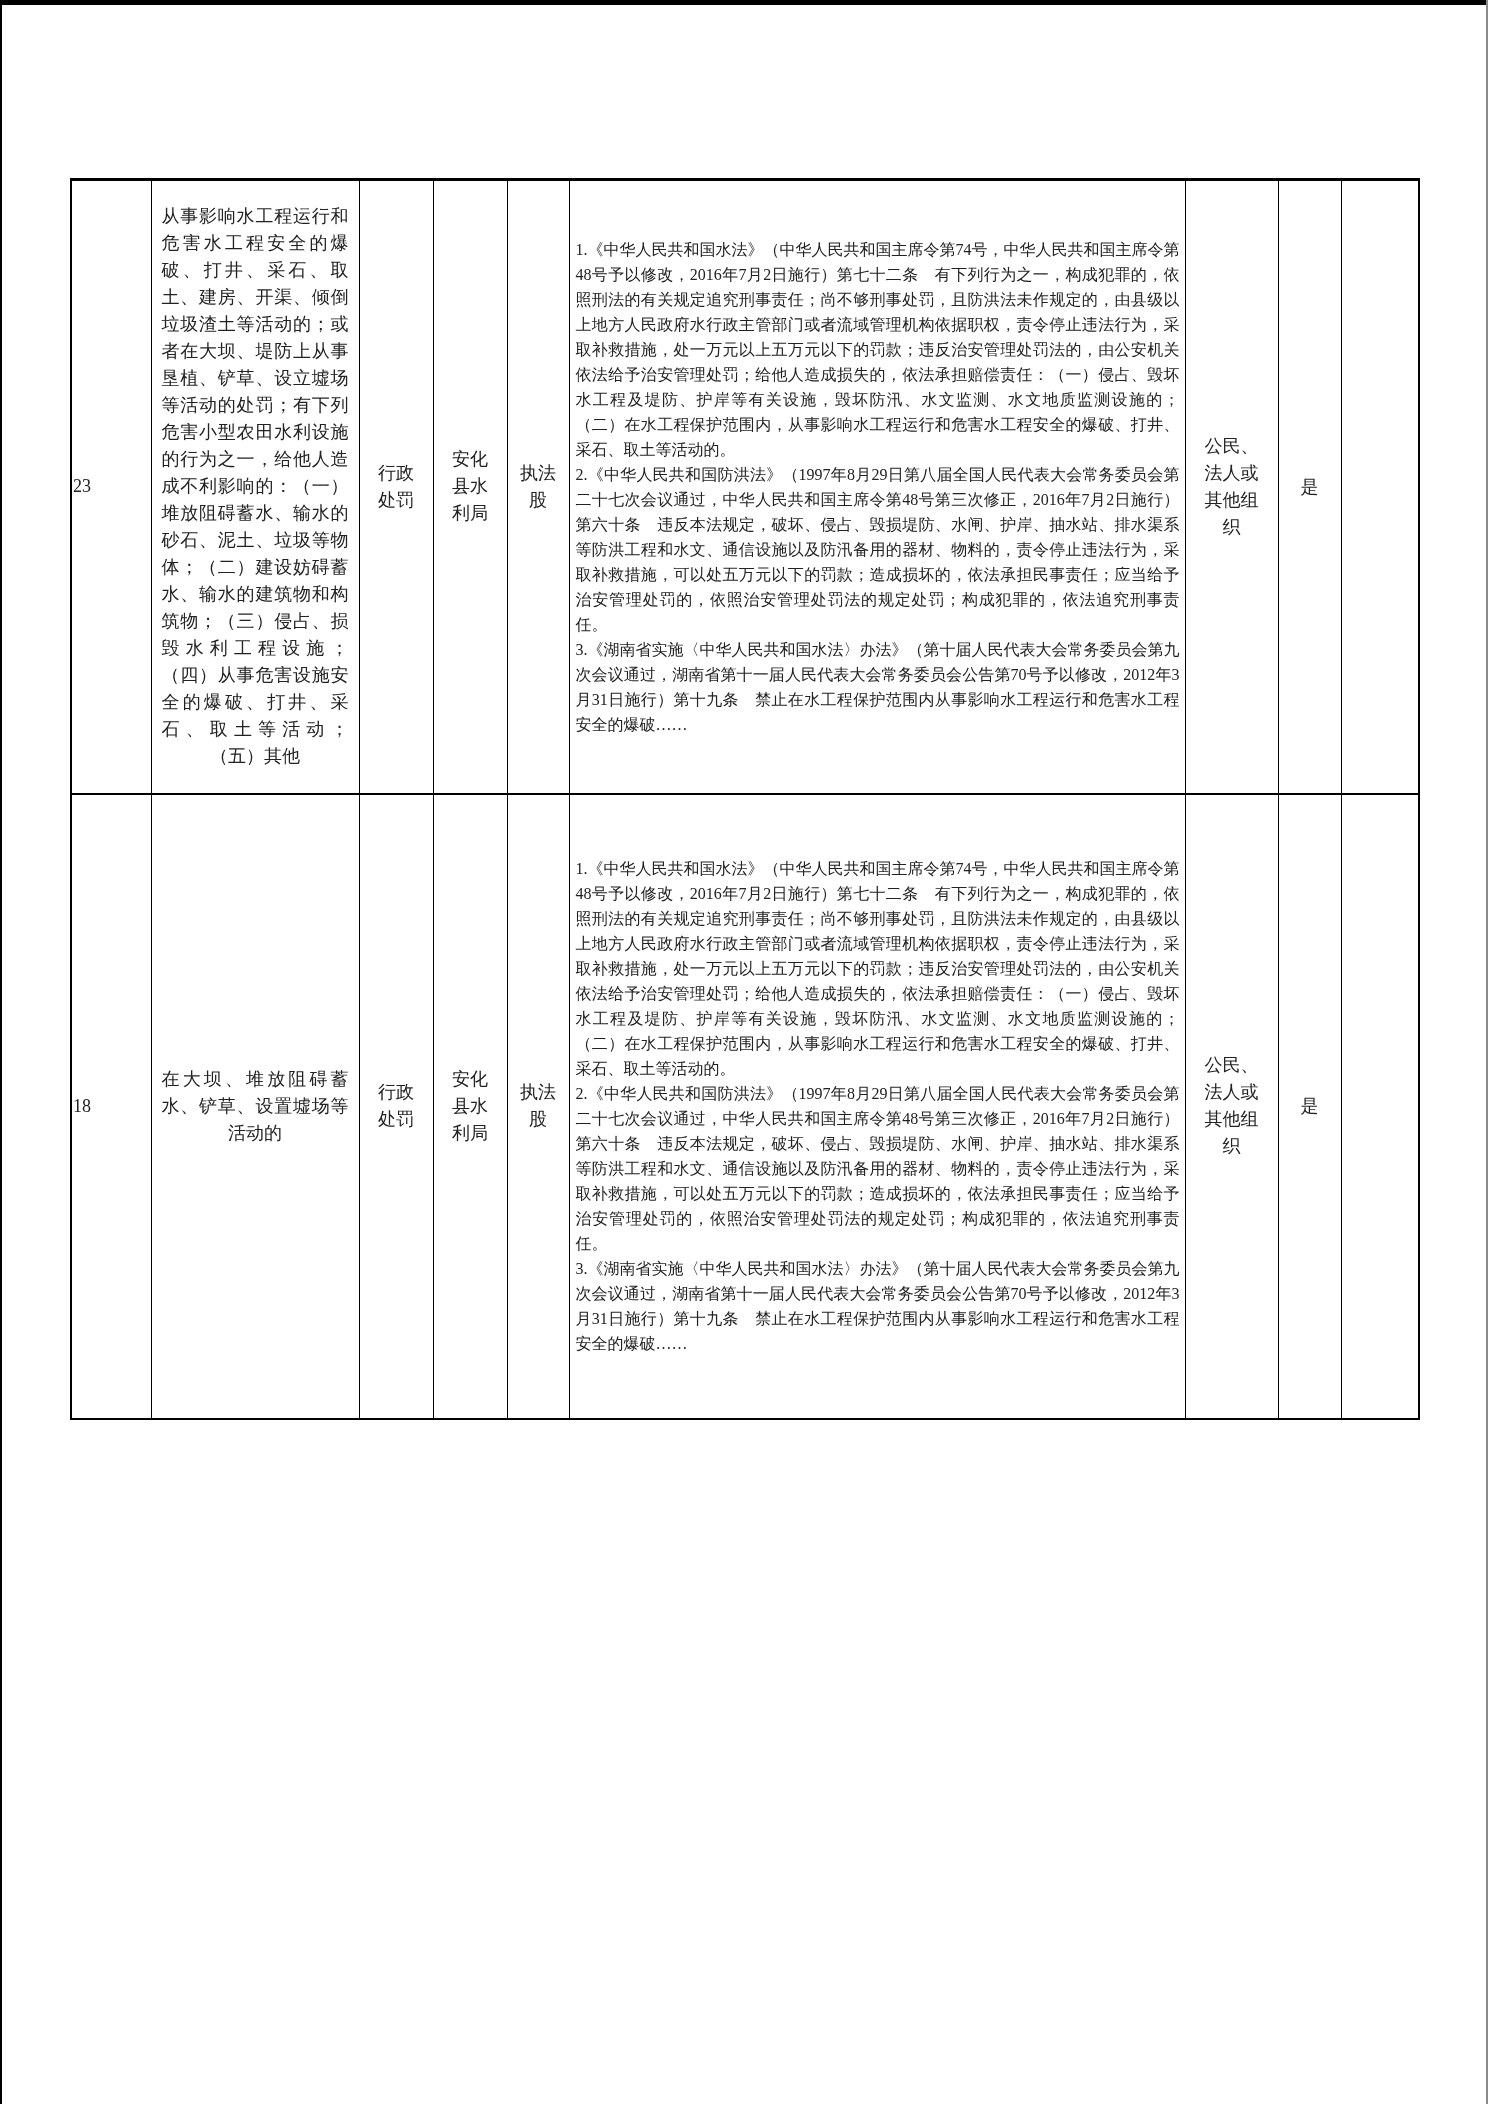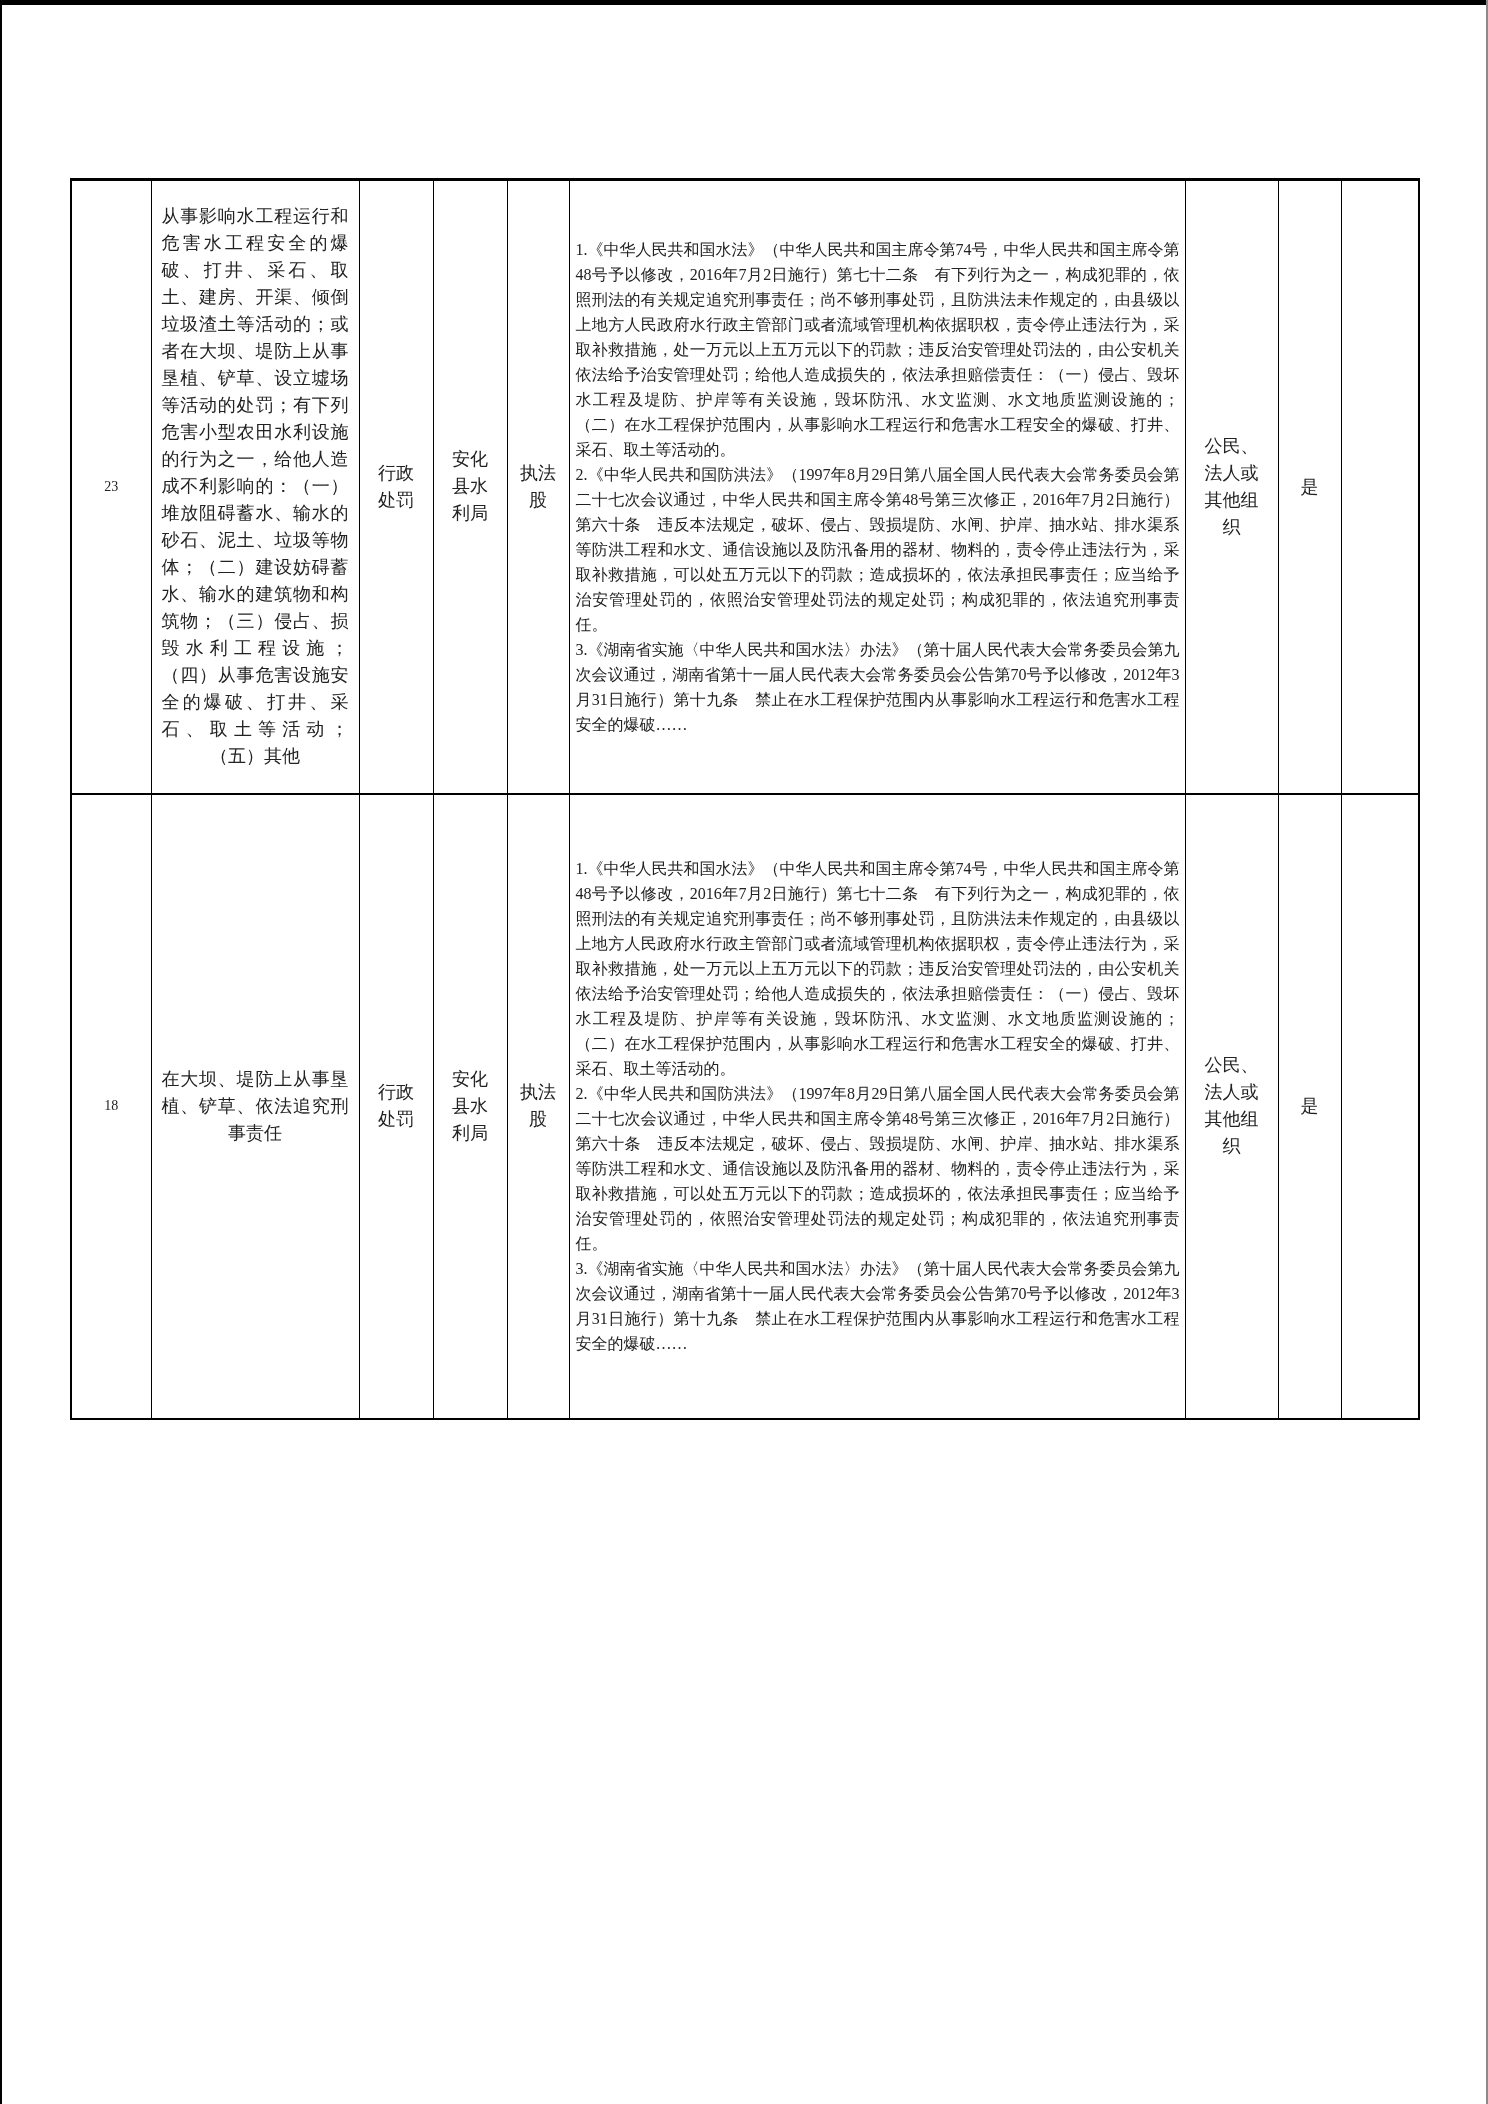"23" td.seq { font-size: 14px -> 18px; text-align: center -> none }
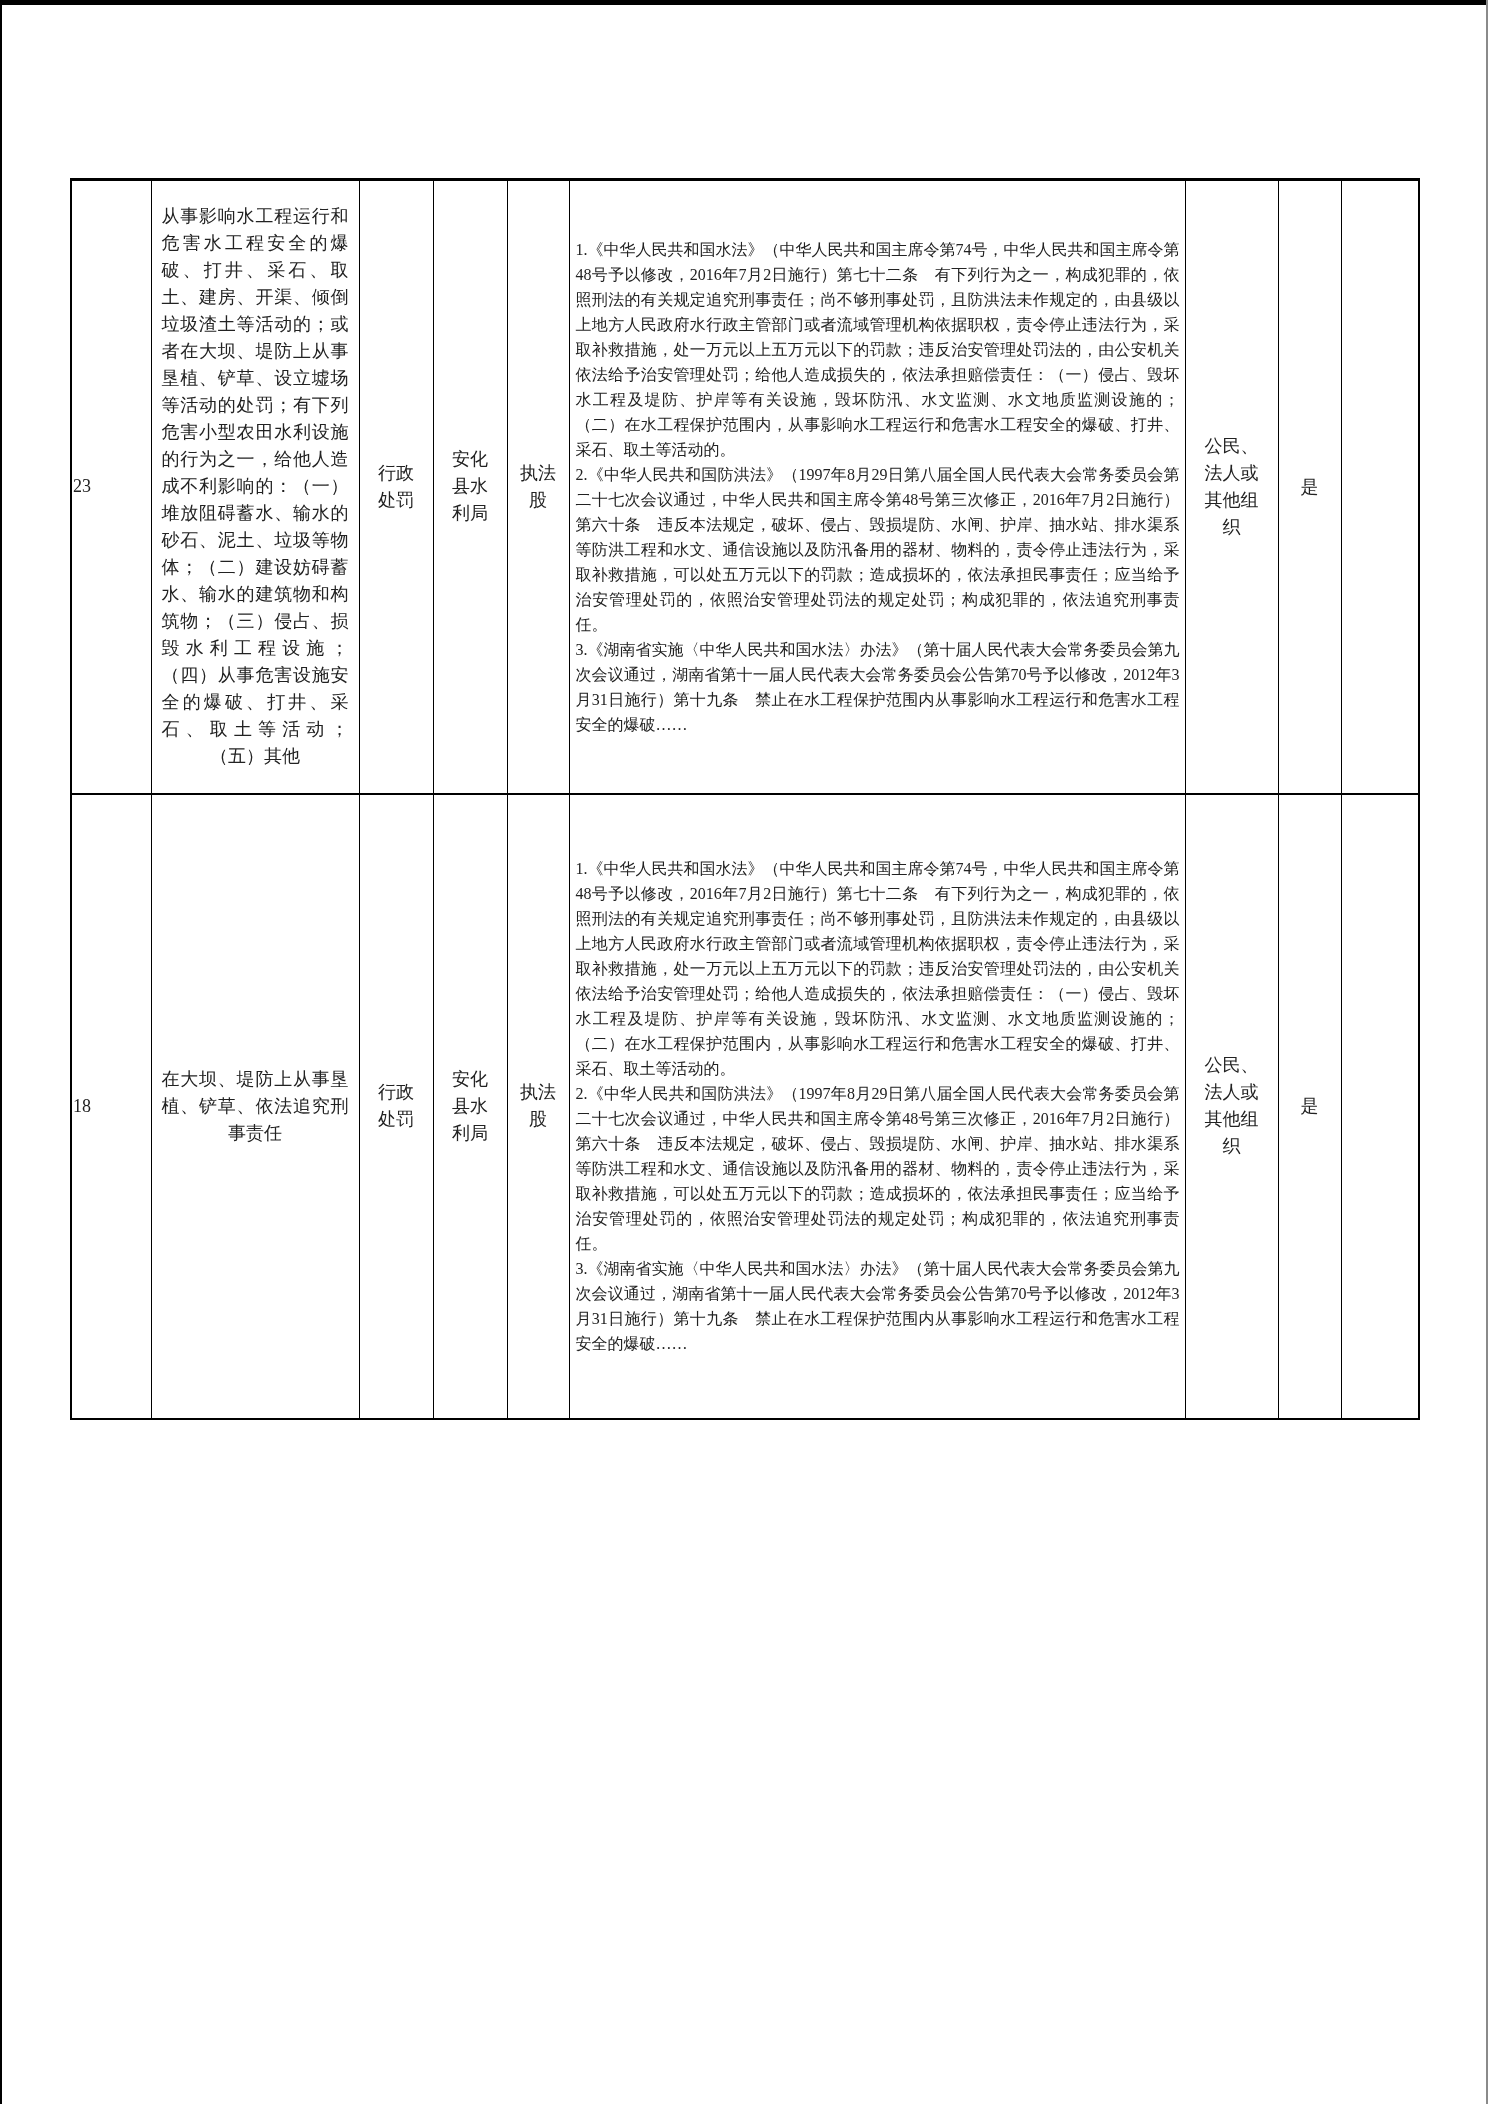"在大坝、堤防上从事垦植、铲草、依法追究刑事责任" td.name { text: 堤防上从事垦植、铲草、依法追究刑事责任 -> 堆放阻碍蓄水、铲草、设置墟场等活动的 }
